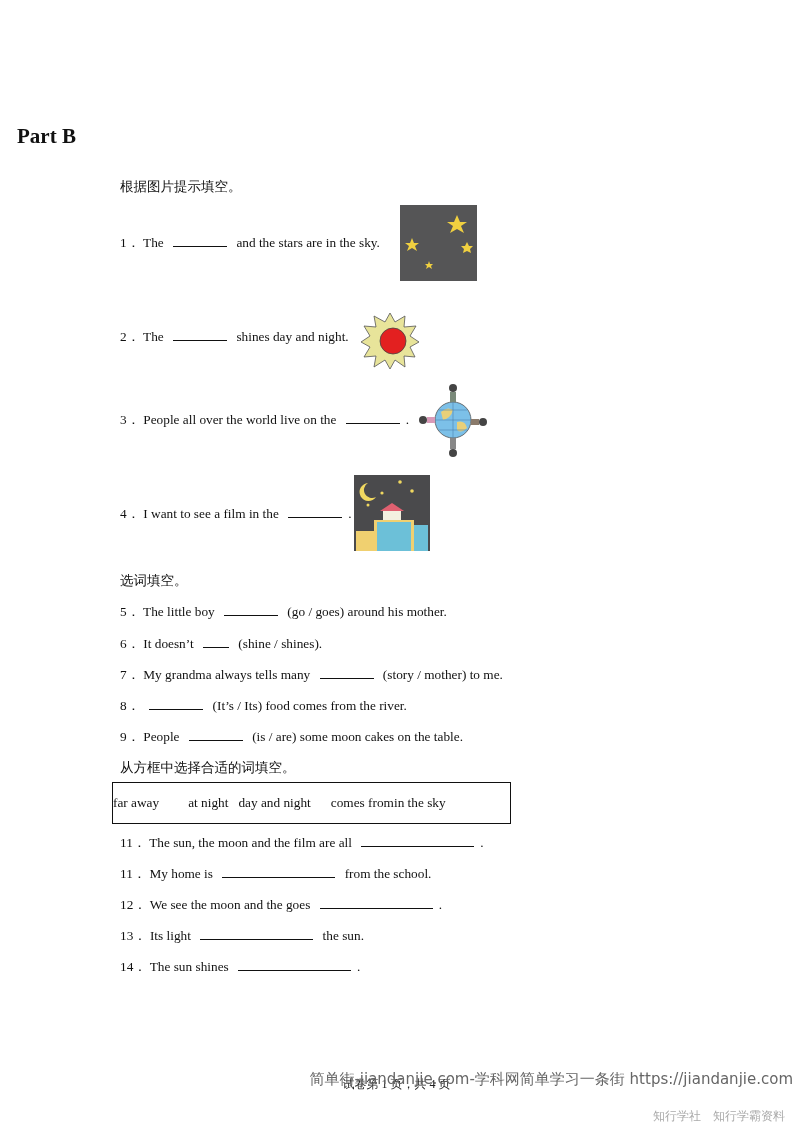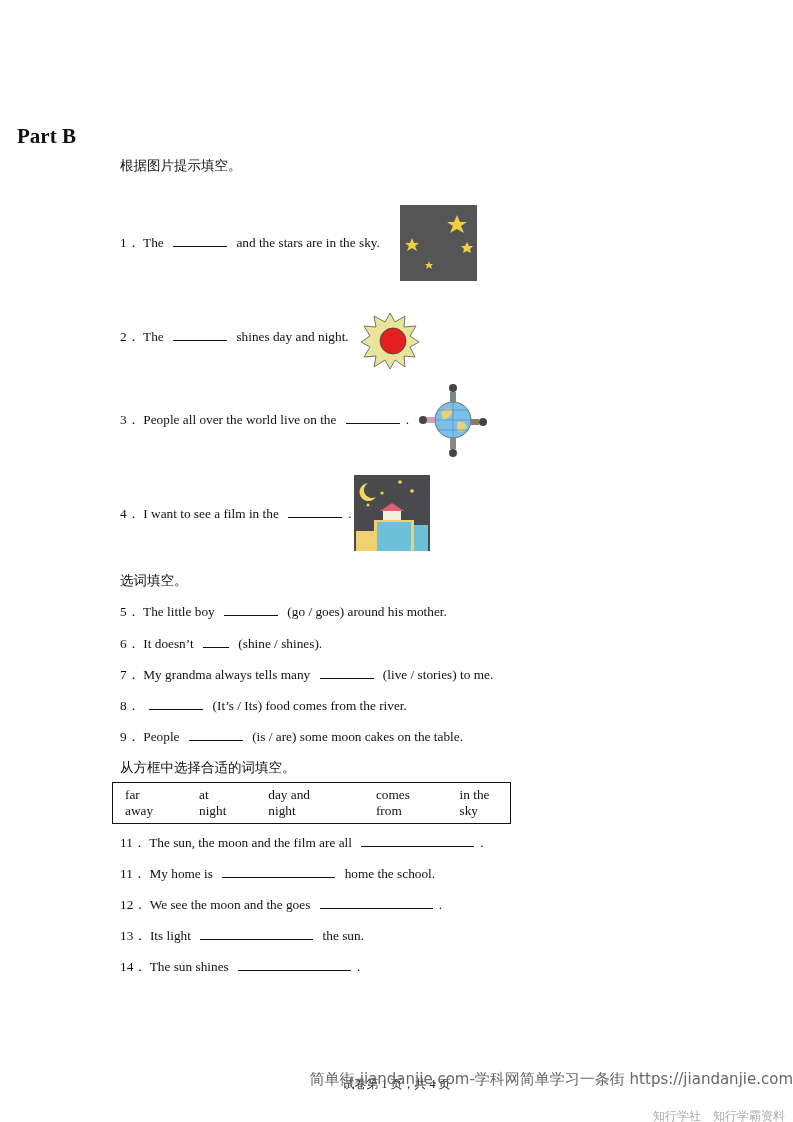"根据图片提示填空。" div.abs { top: 157px -> 178px }
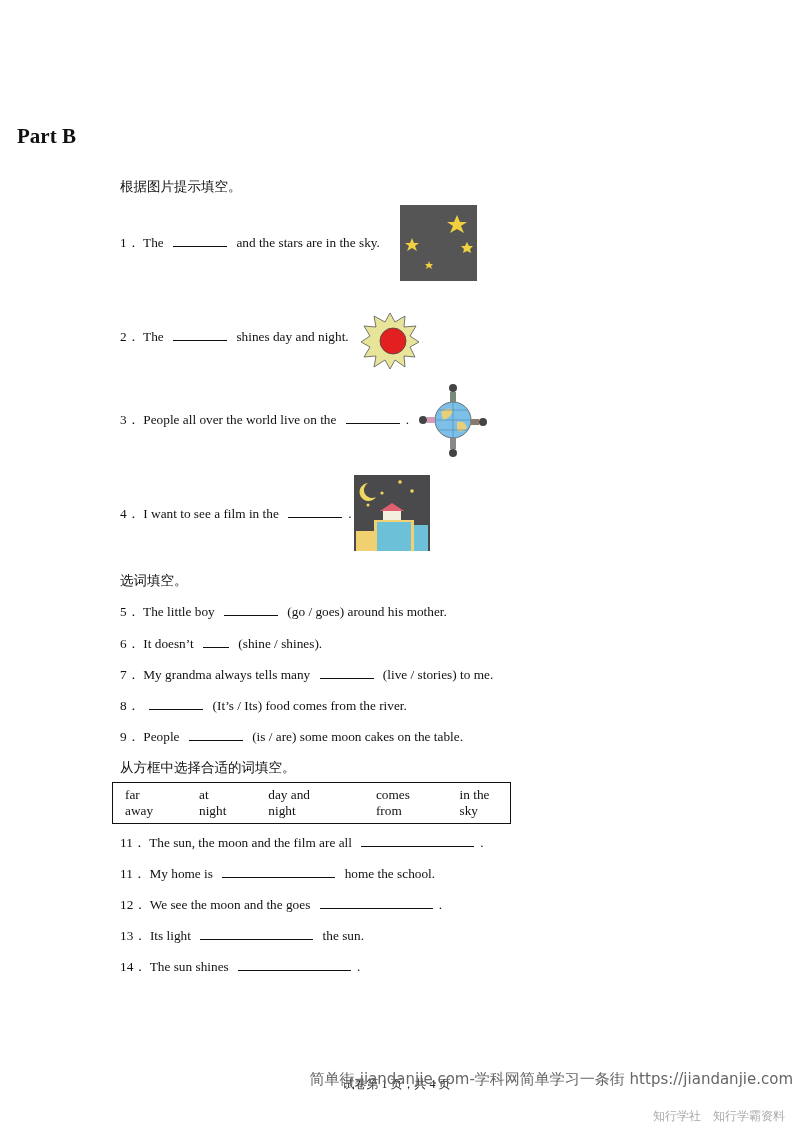"(live / stories) to me." span { text: live / stories -> story / mother }
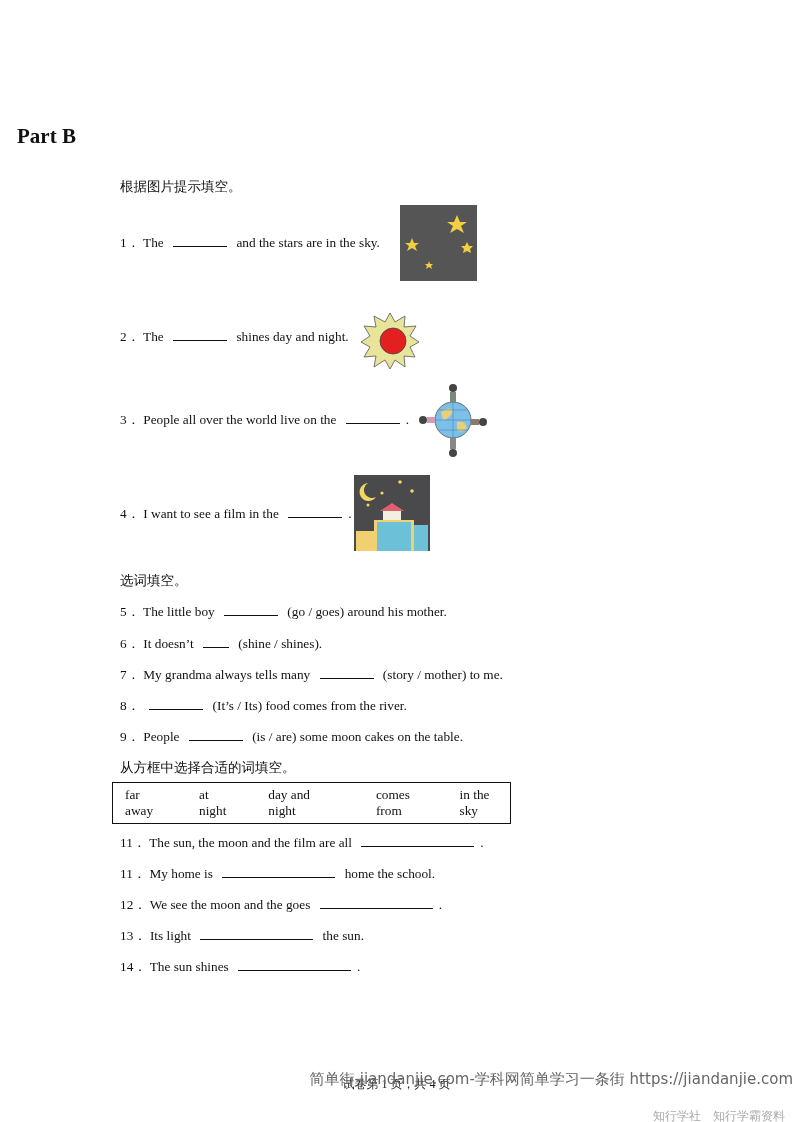"far away" span { margin-left: 12px -> 0 }
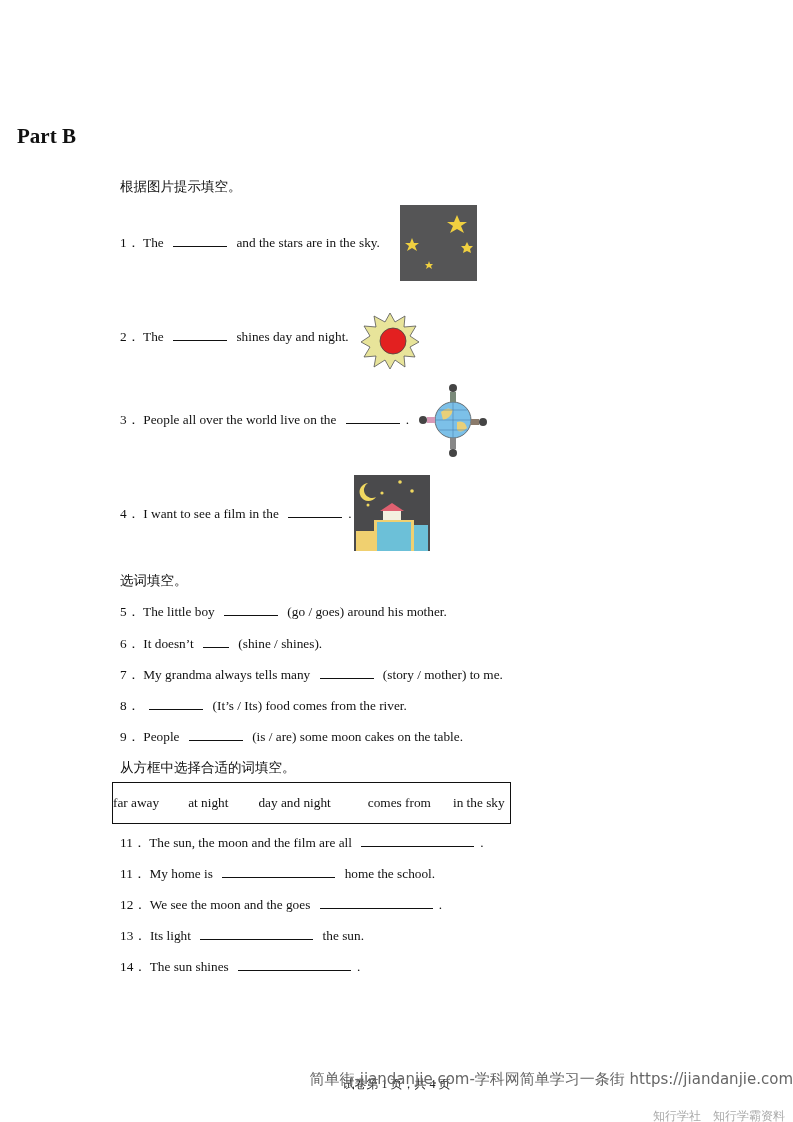"day and night" span { margin-left: 30px -> 10px }
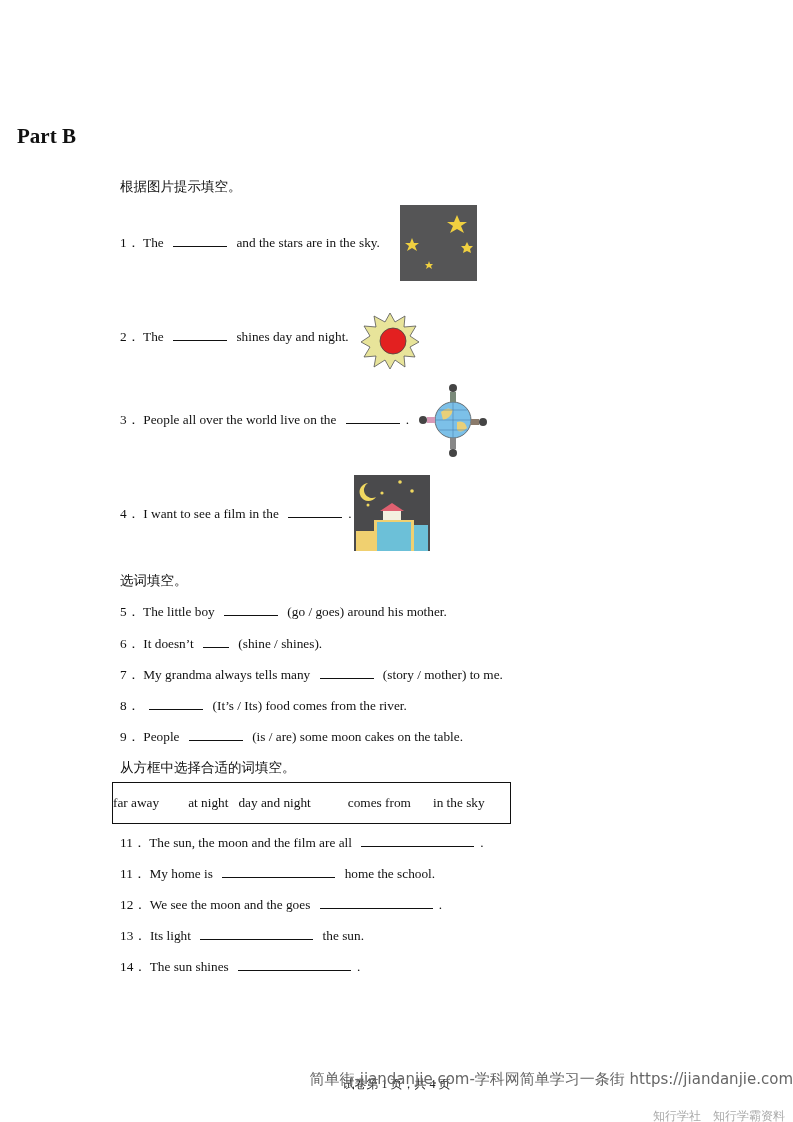"comes from" span { margin-left: 37px -> 20px }
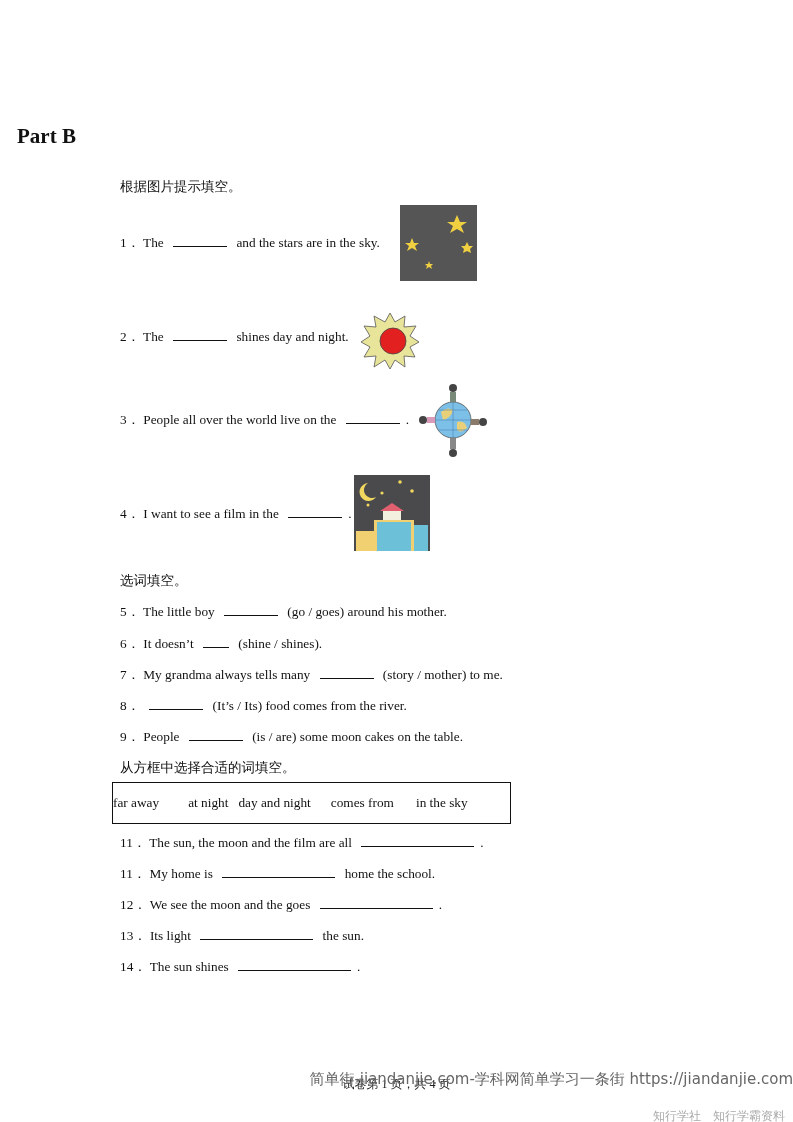"in the sky" span { margin-left: 22px -> none }
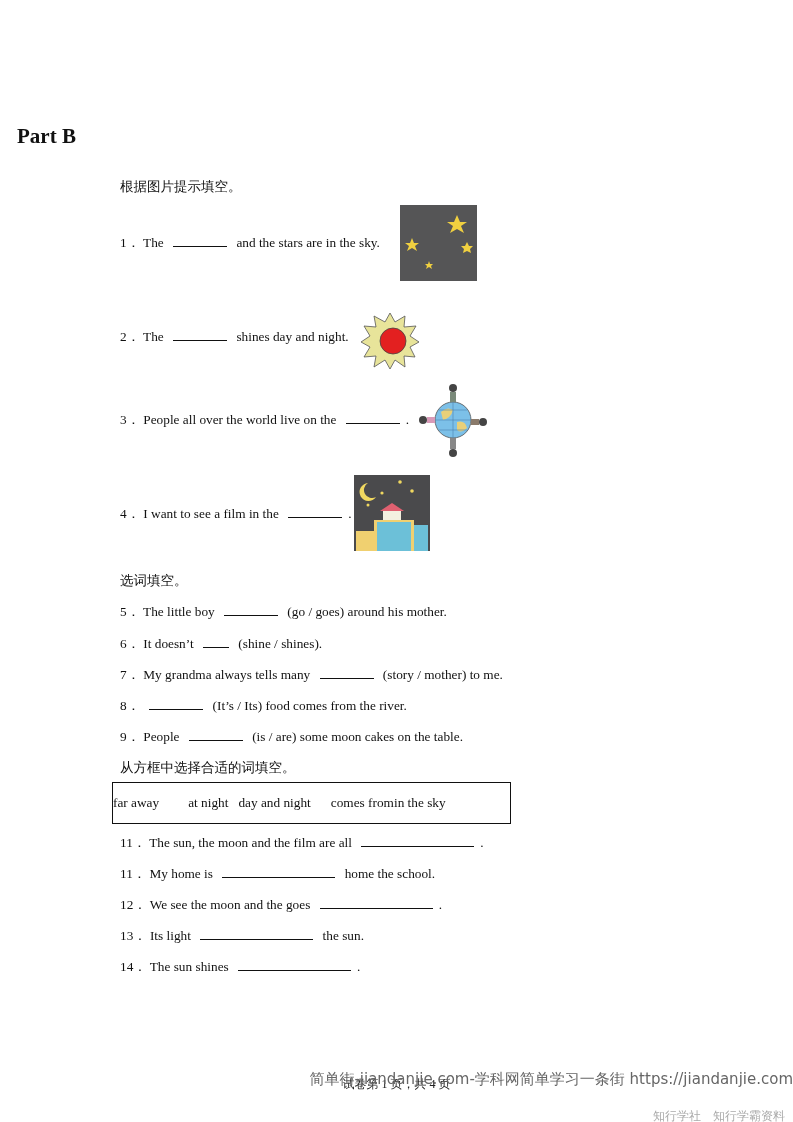"home the school." span { text: home -> from }
